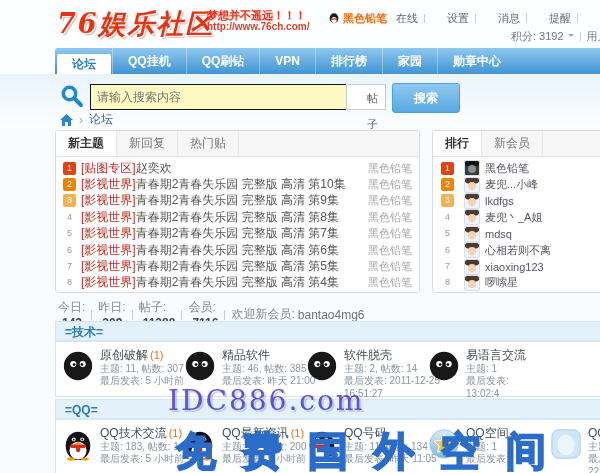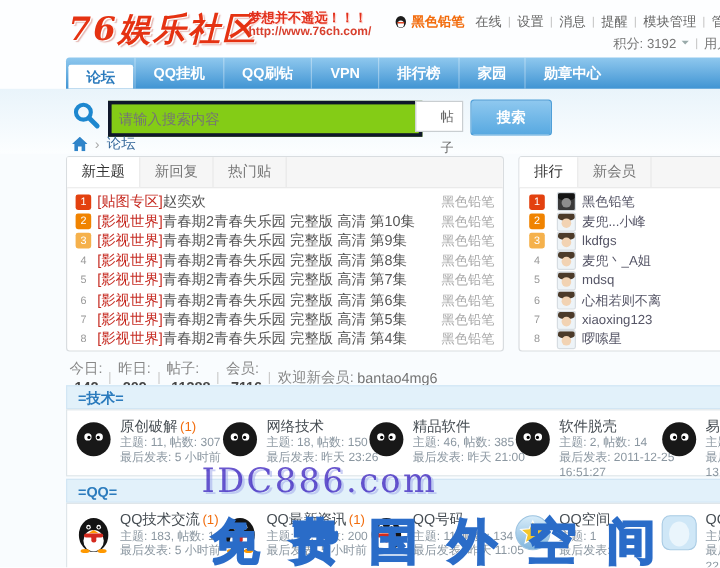"设置" .uinfo1 a { margin-left: none -> 16px }
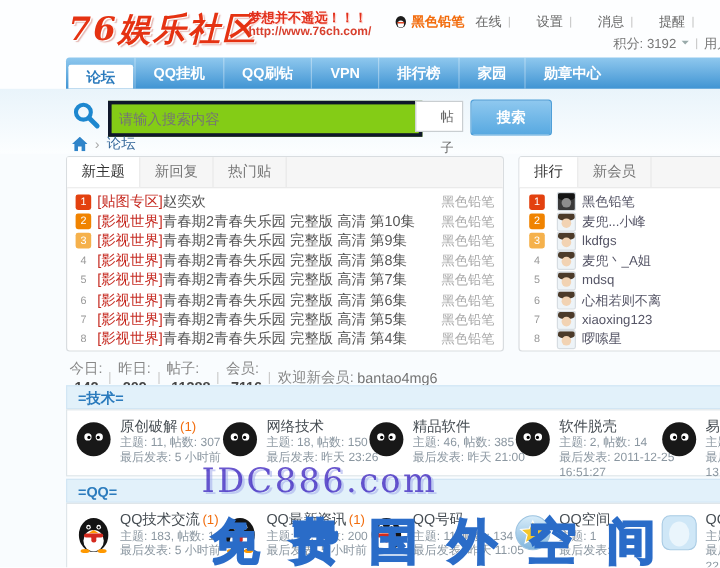"请输入搜索内容" .s-input { background: #84cc16 -> #fef9c3; border: 3px solid #0f172a -> 1px solid #0f172a }
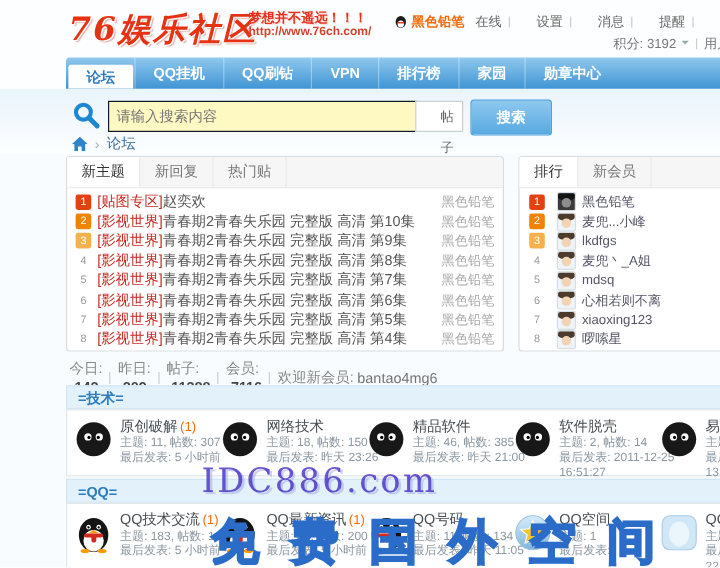"新主题" .tab.active { font-weight: normal -> bold }
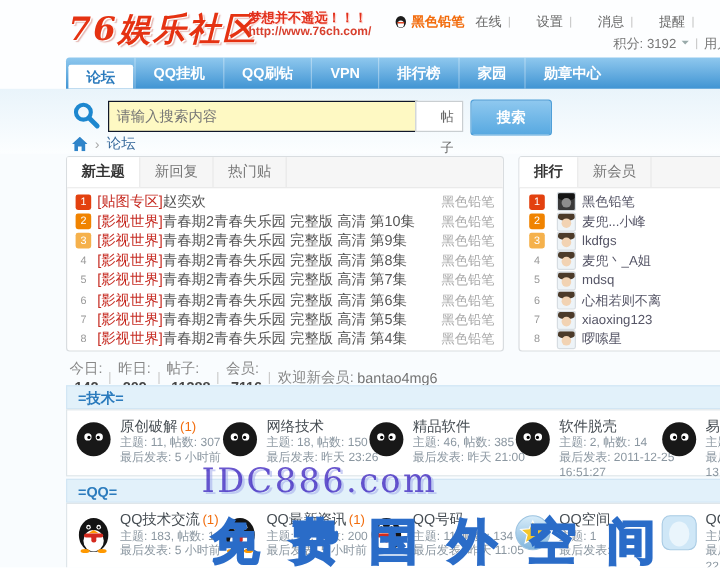"网络技术" div.fcell { html: <div> <svg> <circle></circle> <circle></circle> <circle></circle> <circle></circle> <circle></circle> </svg> <div><a>网络技术</a><br><span>主题: 18, 帖数: 150</span><br><span>最后发表: 昨天 23:26</span></div> </div> -> none }
